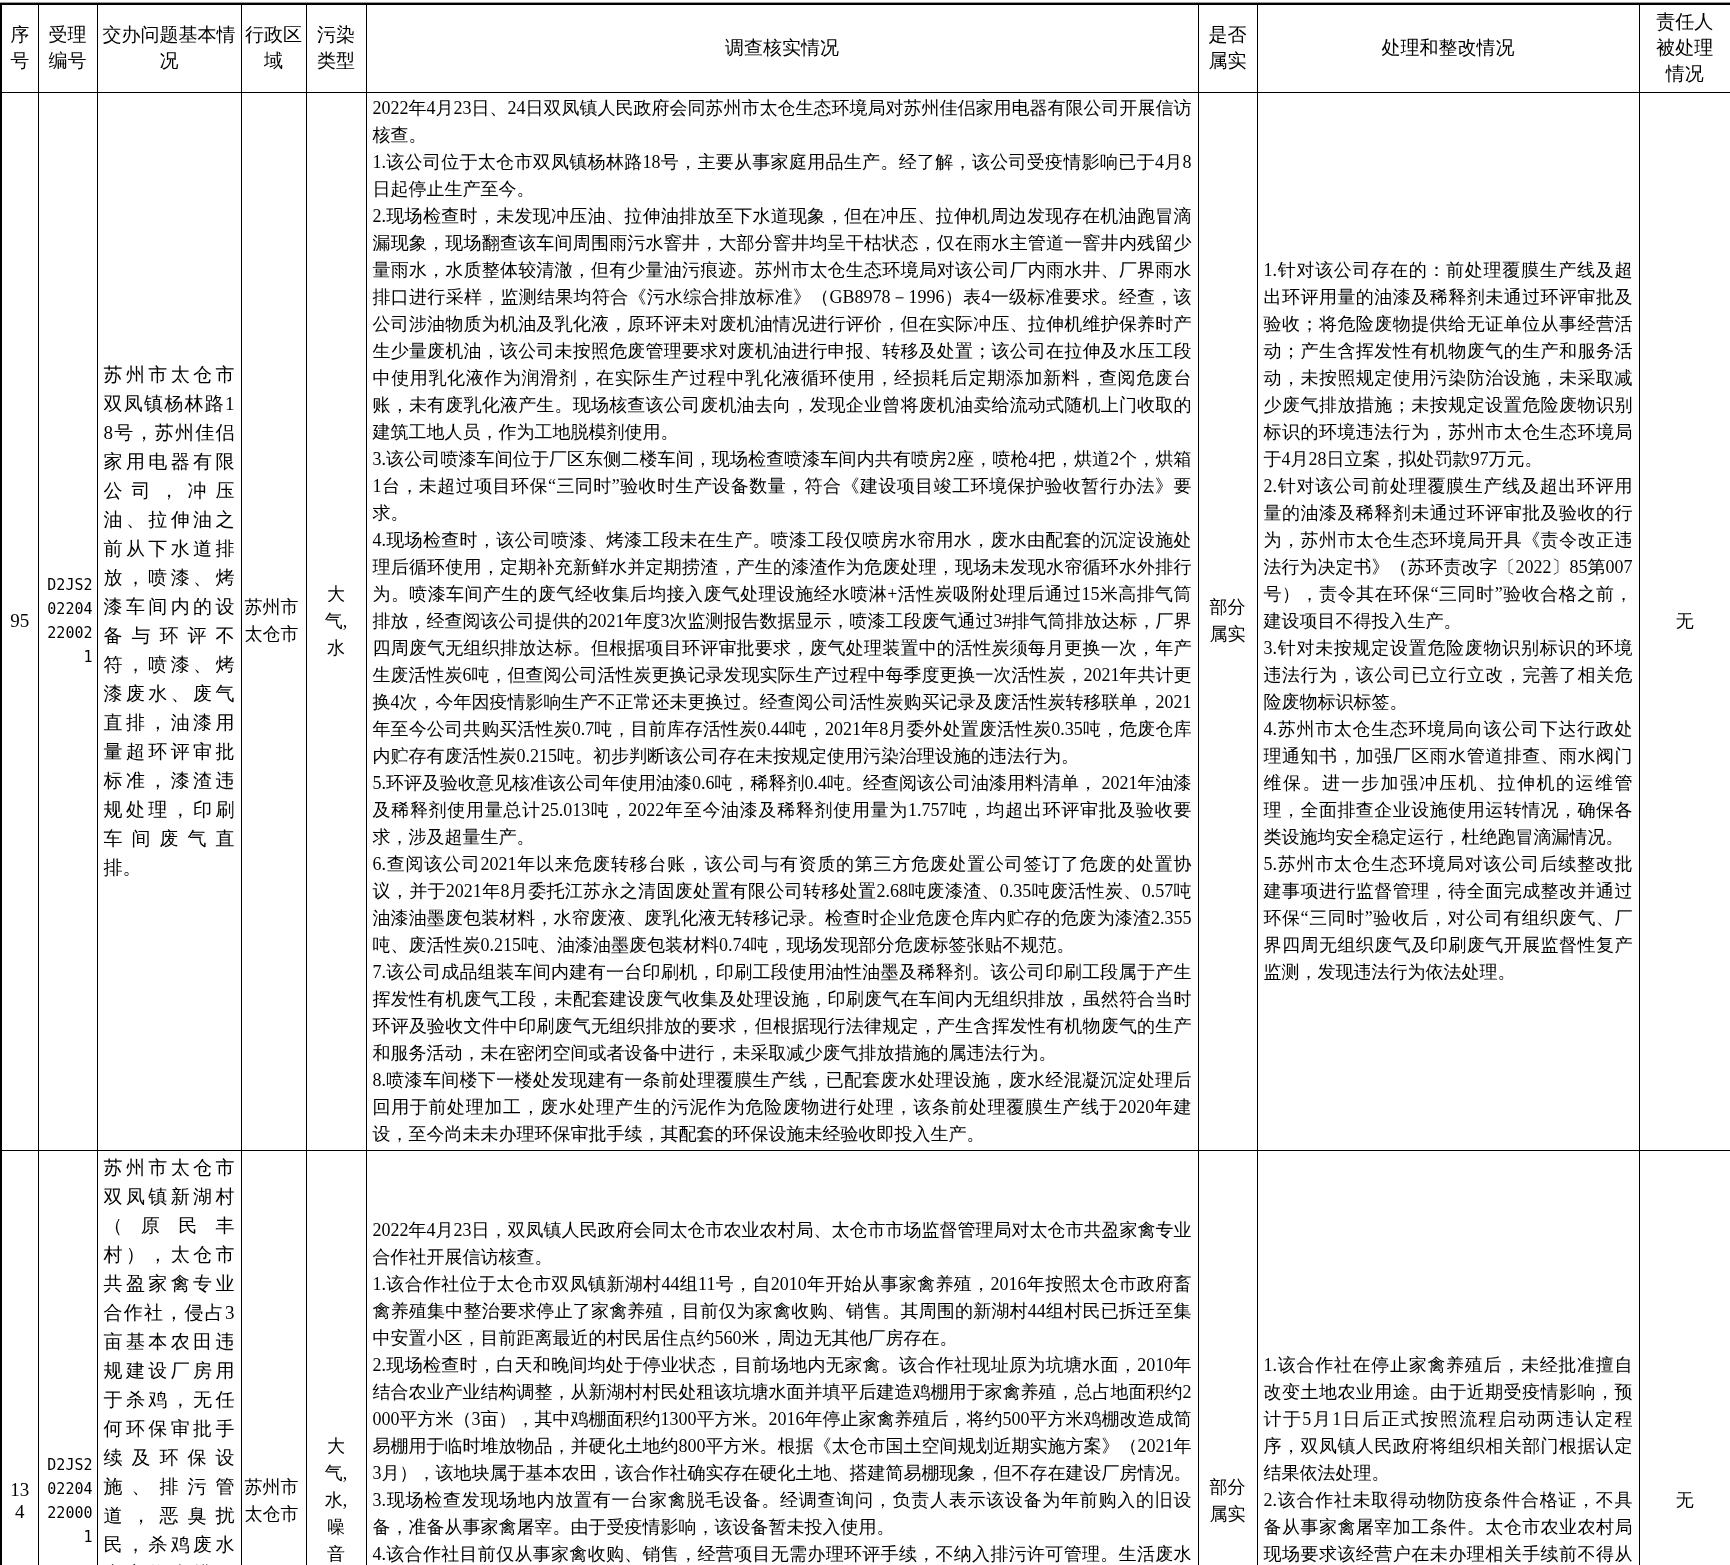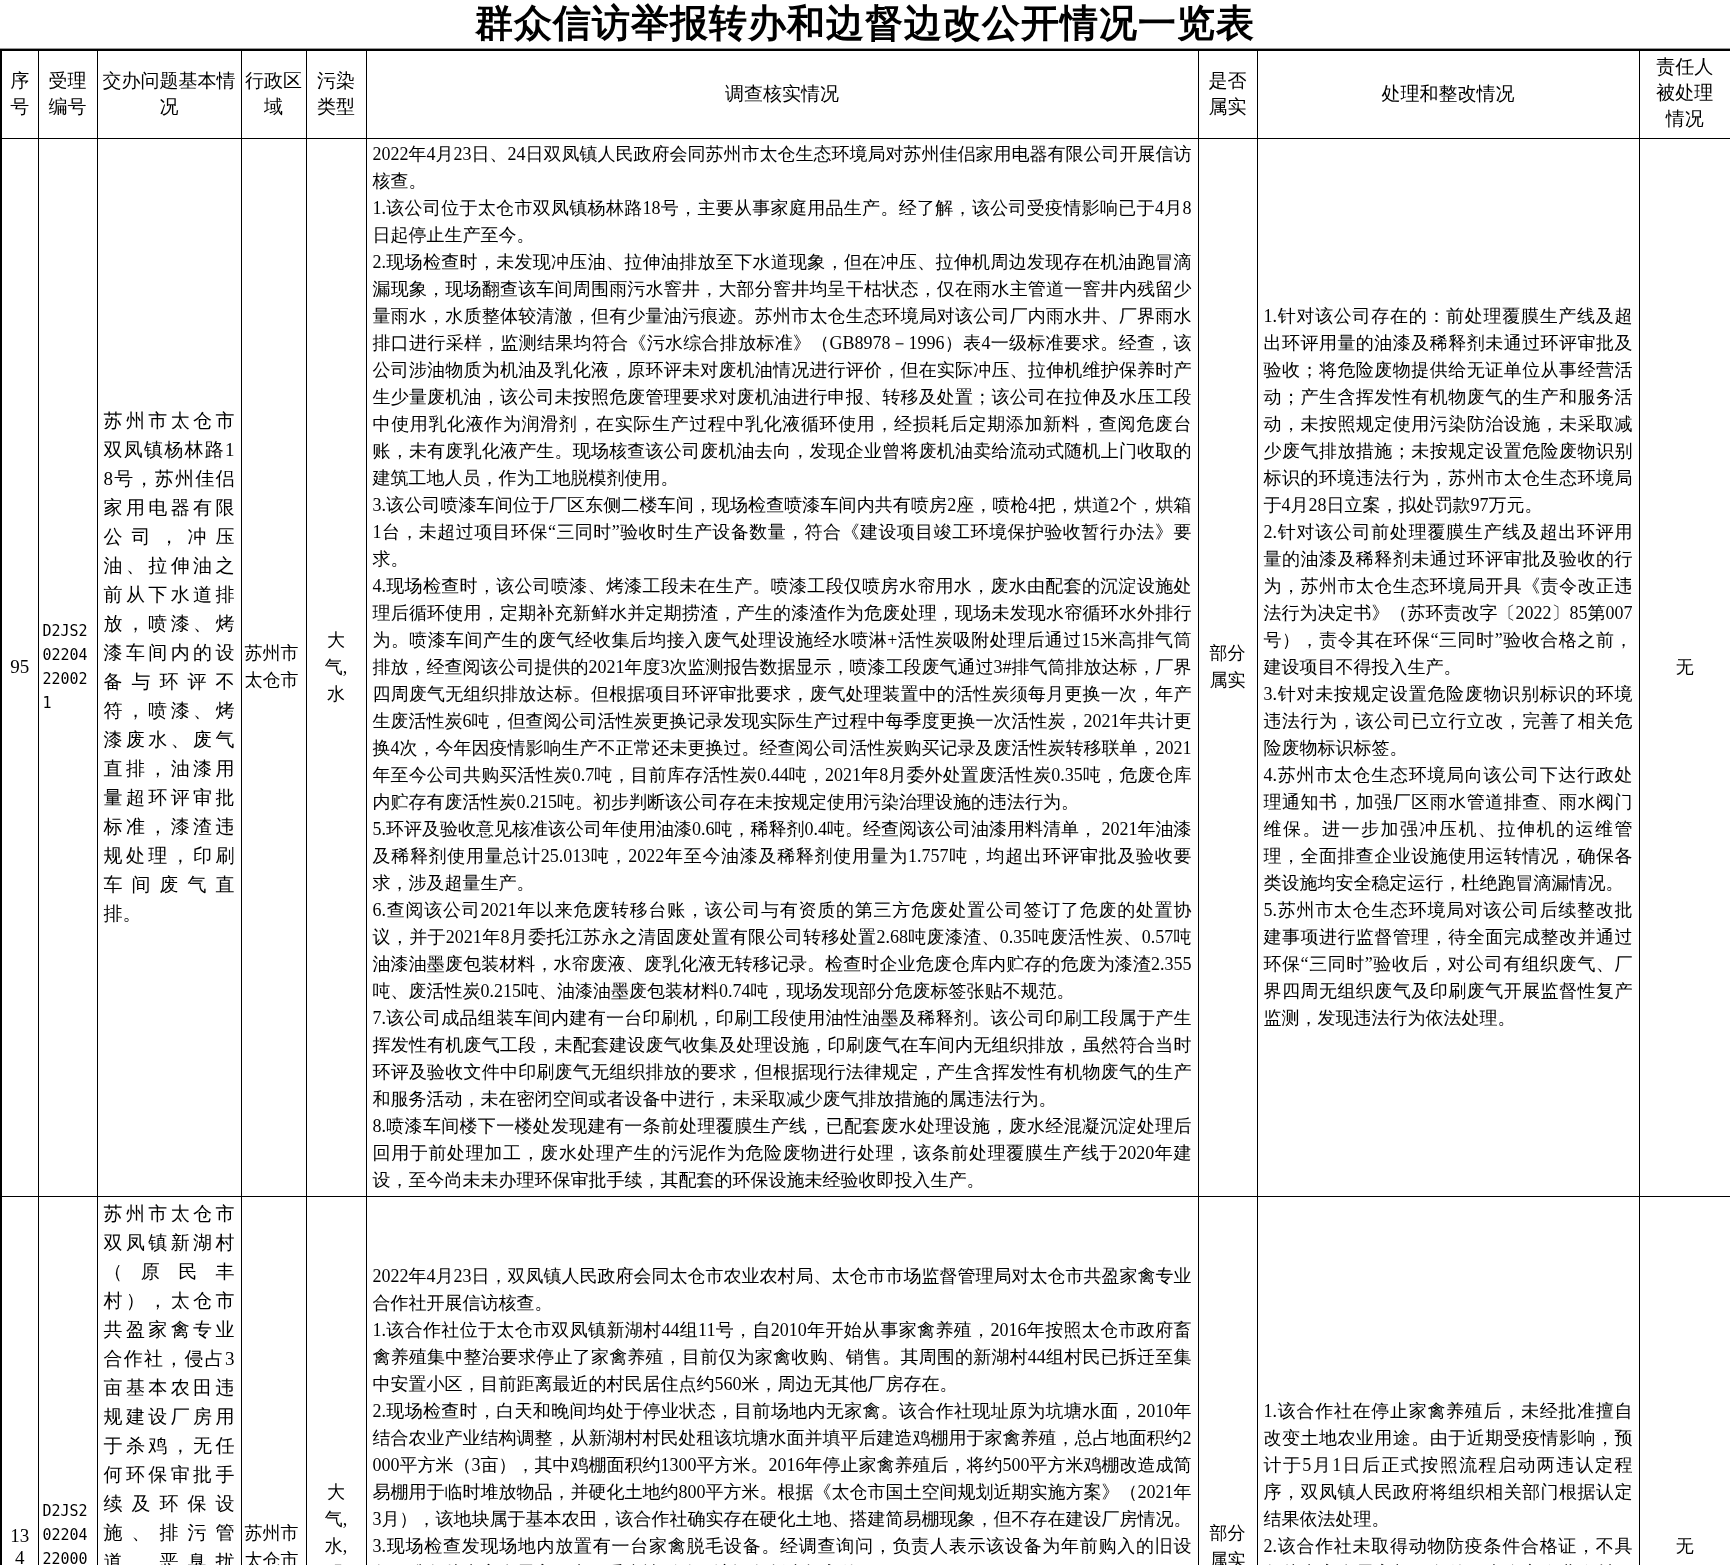"群众信访举报转办和边督边改公开情况一览表" div.doc-title { html: <div>群众信访举报转办和边督边改公开情况一览表</div> -> none }
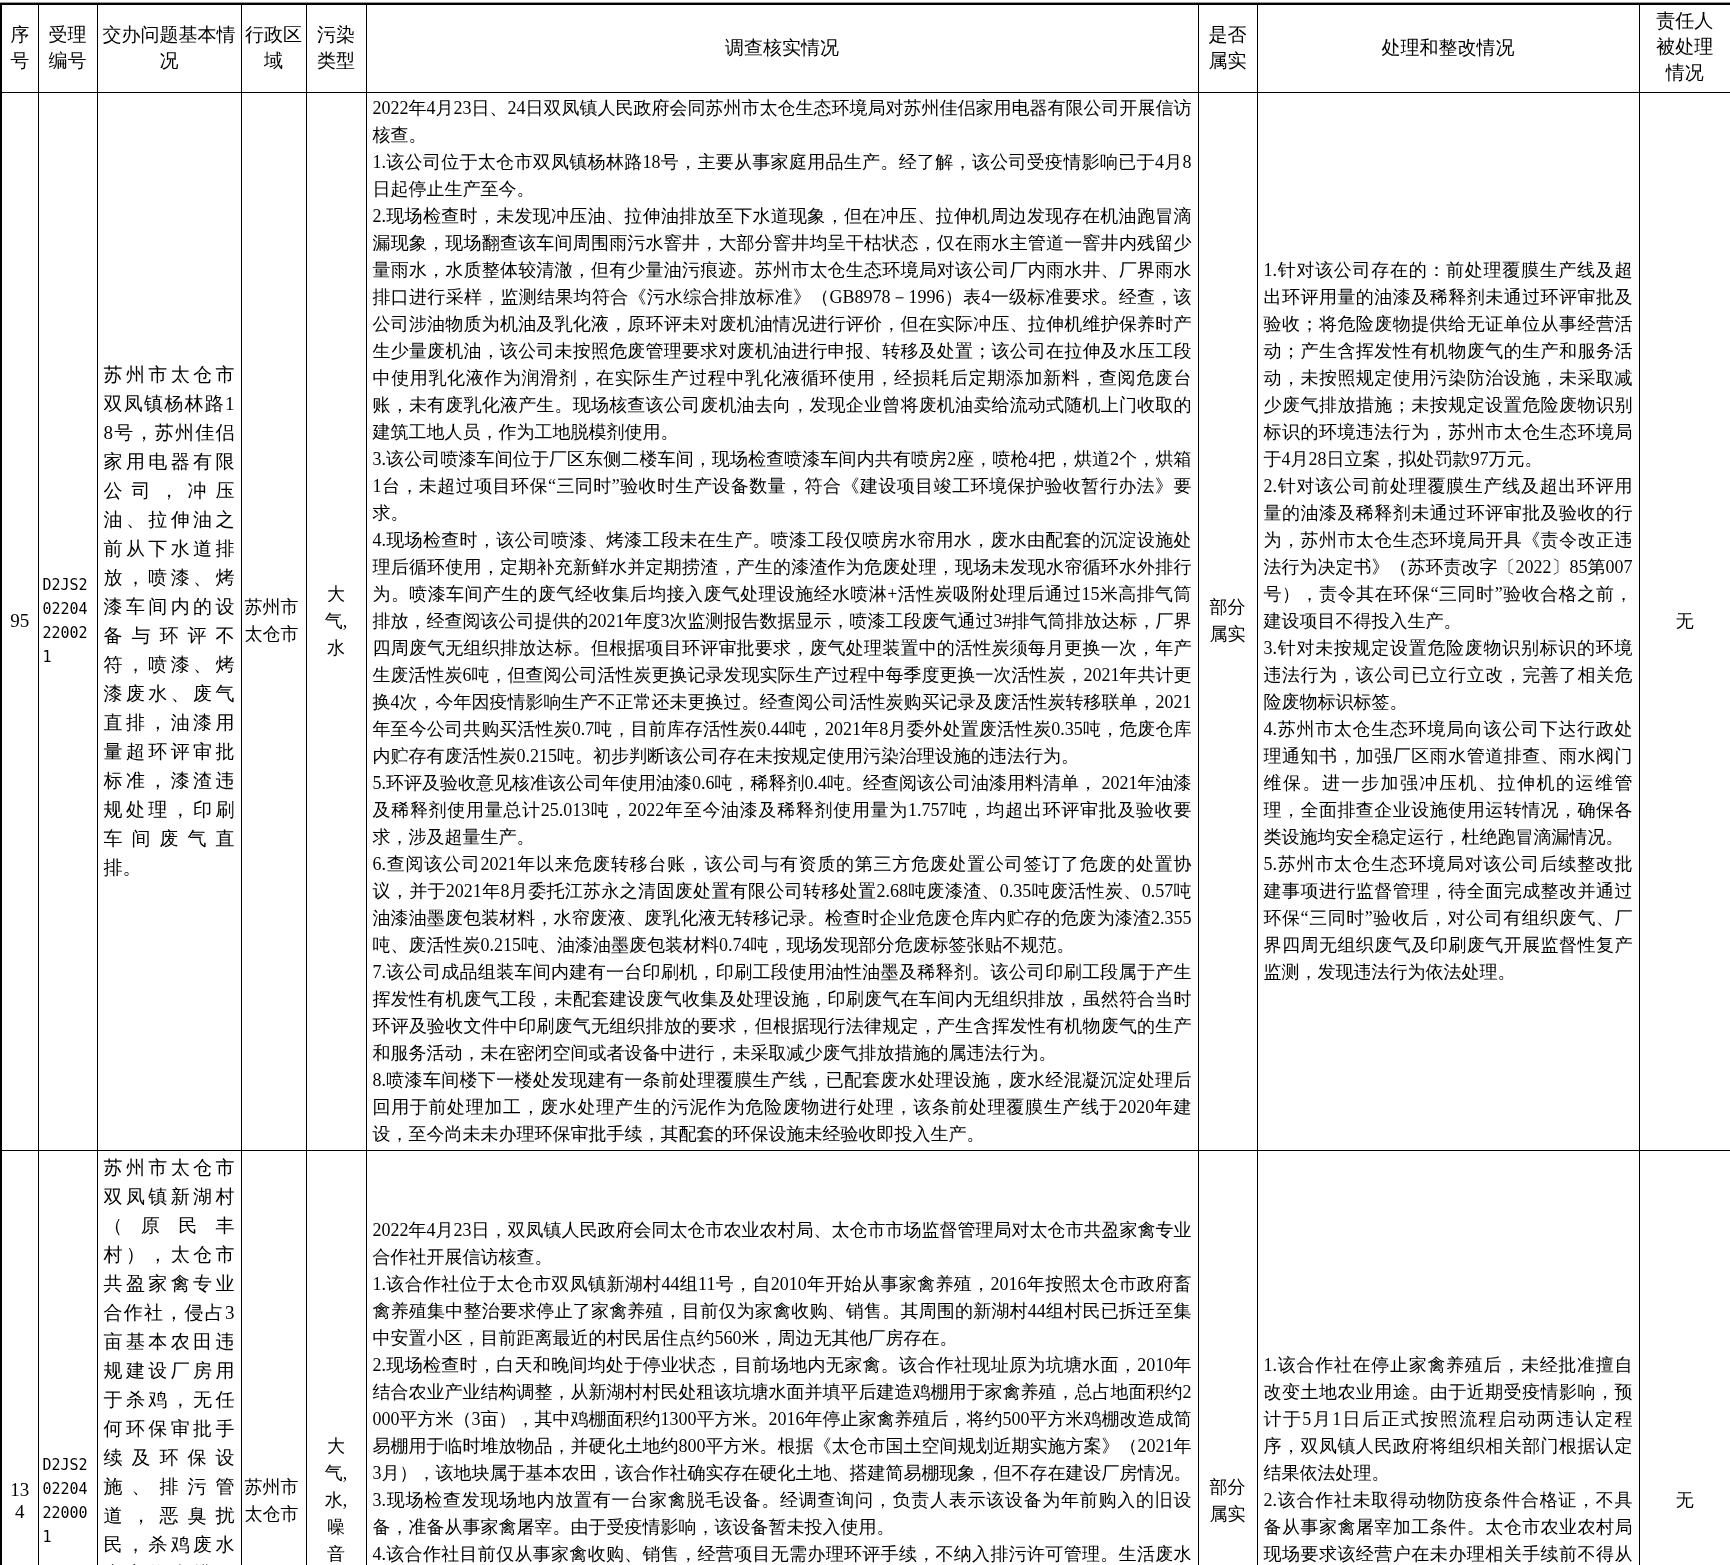"责任人被处理情况" th.hcell-resp { font-family: Liberation Mono, monospace -> none }
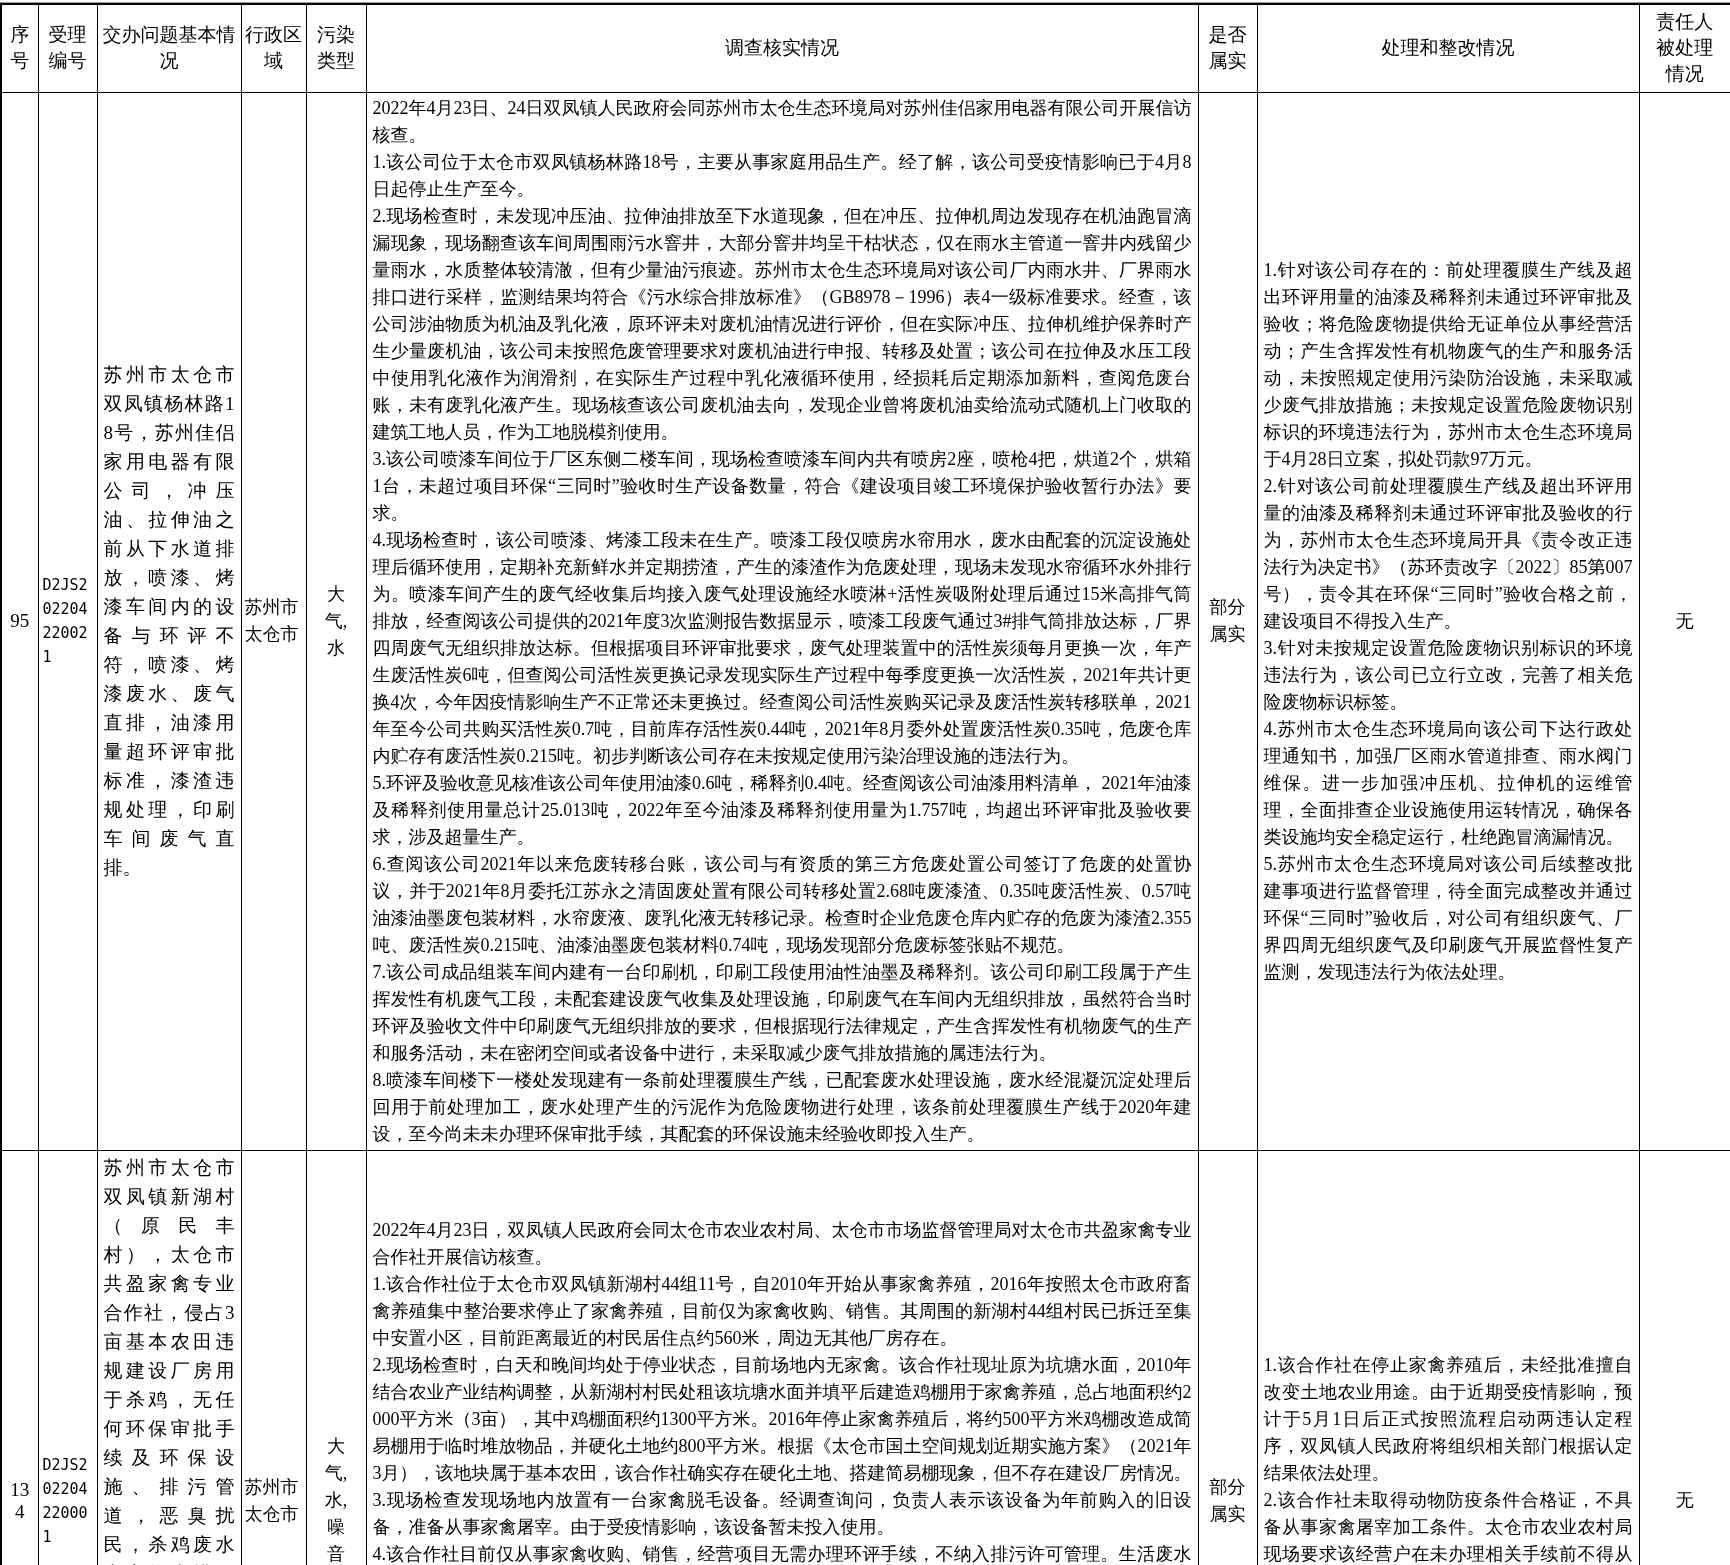"D2JS202204220021" td.c-caseno { text-align: left -> right }
